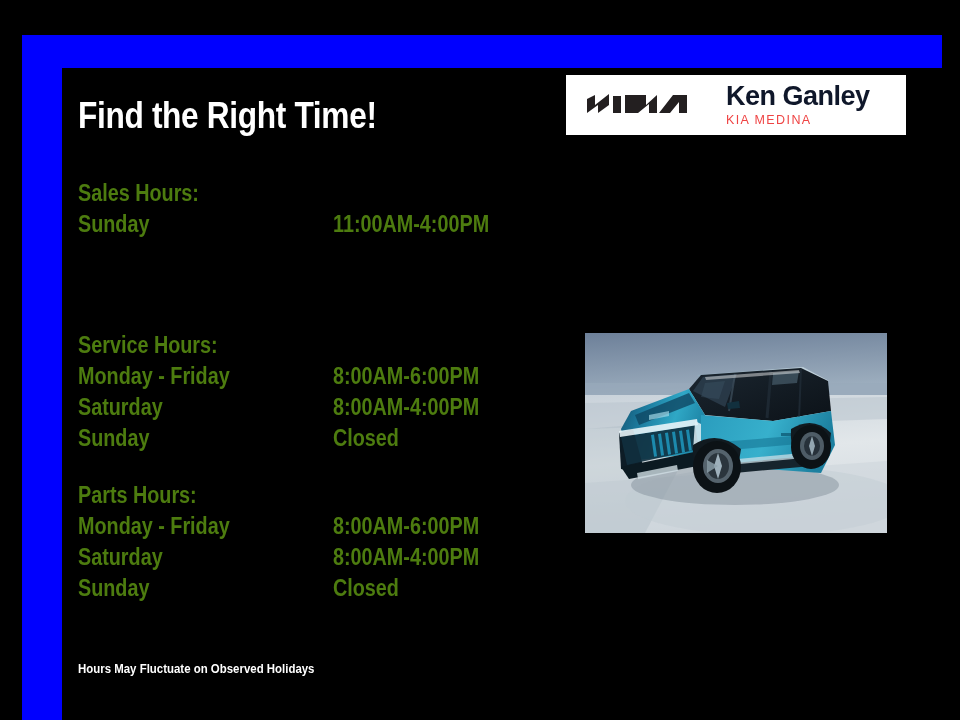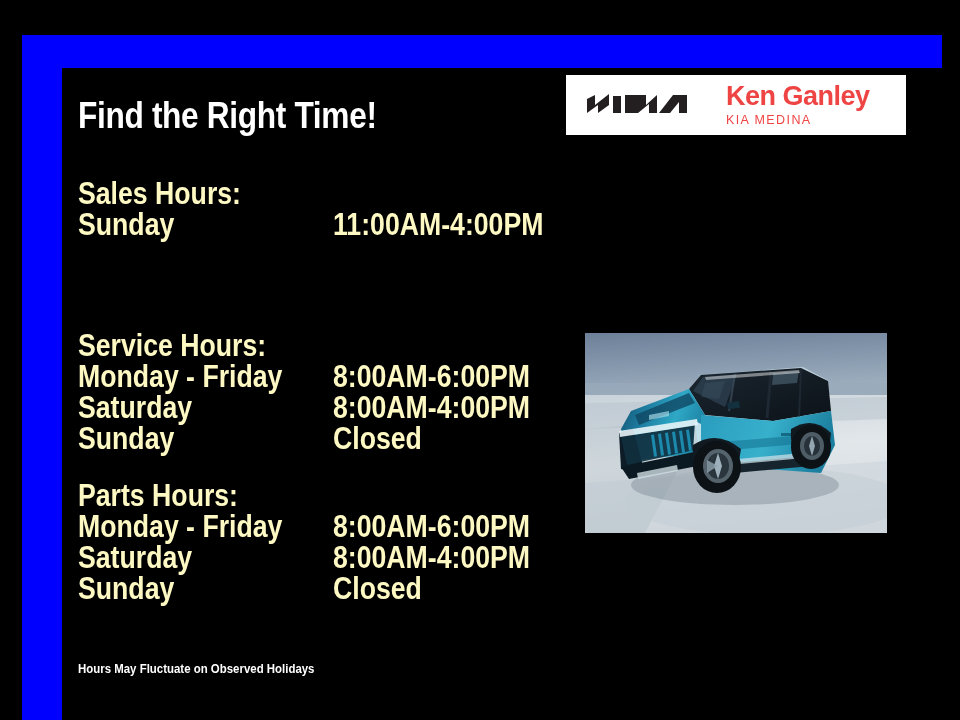"Ken Ganley" #dealer-name { color: #ef4444 -> #0f172a }
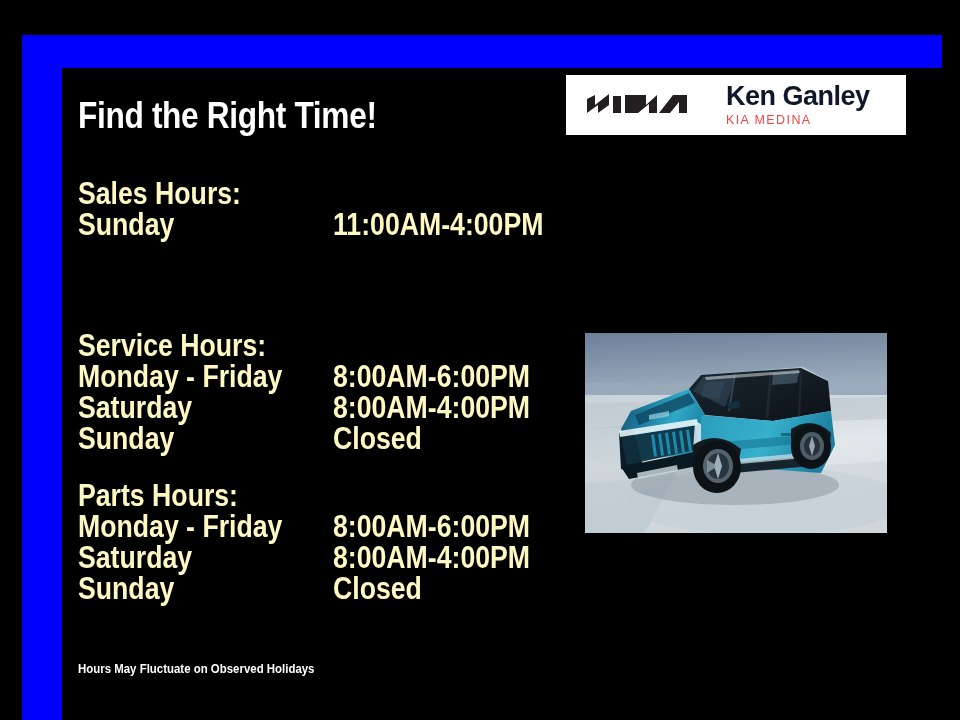"Sales Hours:" .hours-block { color: #fef9c3 -> #4d7c0f; font-size: 31px -> 23px }
